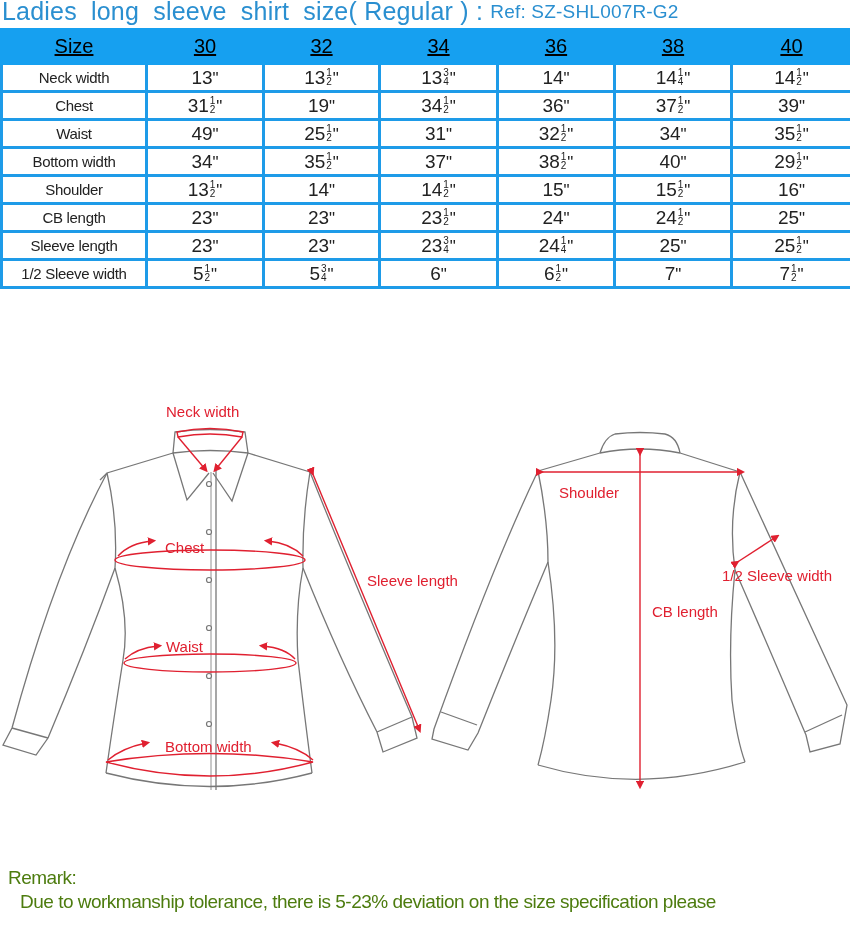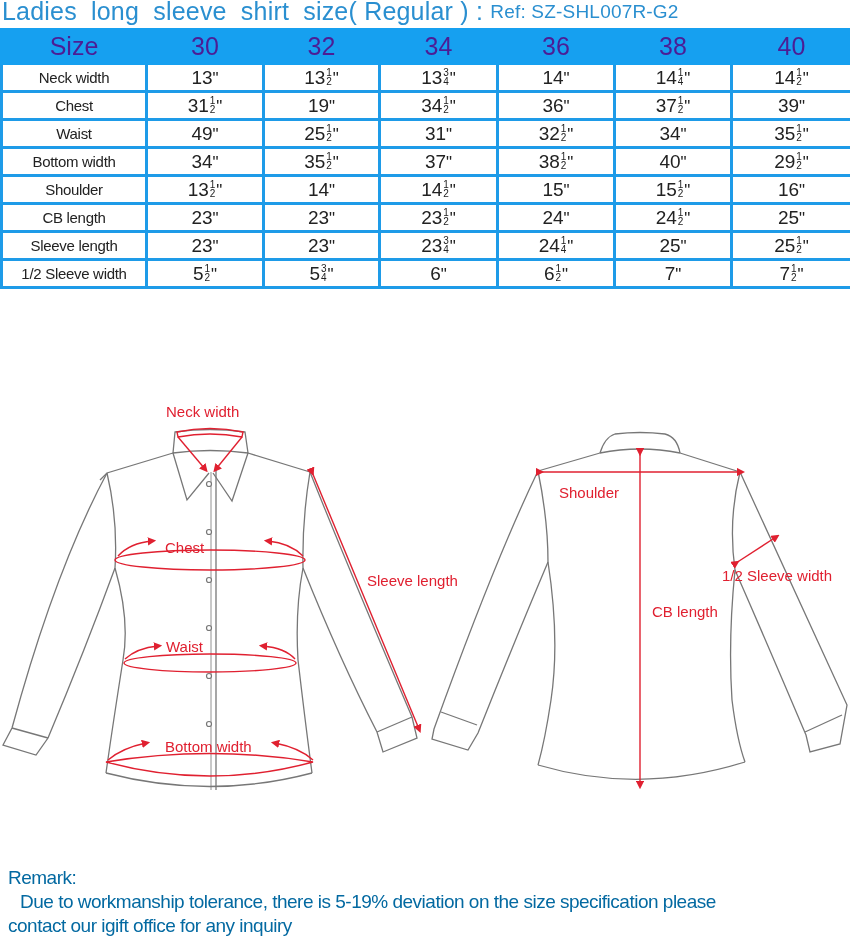"Size" table.sz th { color: #4c1d95 -> #000000; font-size: 25px -> 20px; text-decoration: none -> underline }
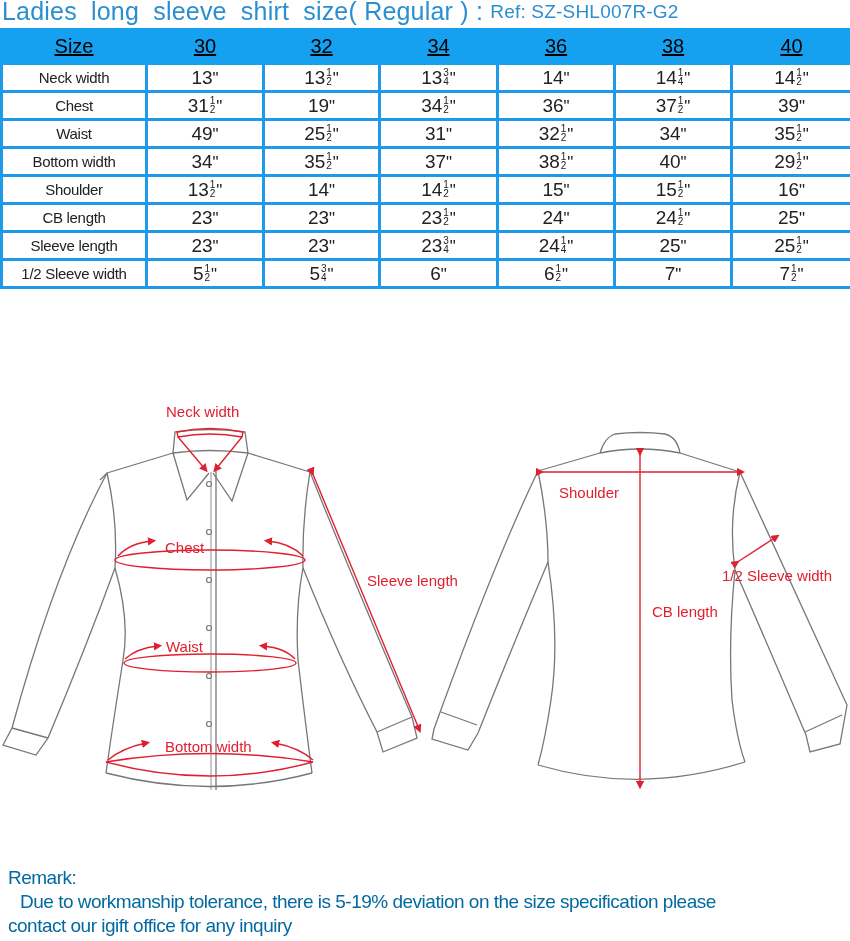"Remark:" .remark { color: #0369a1 -> #4d7c0f }
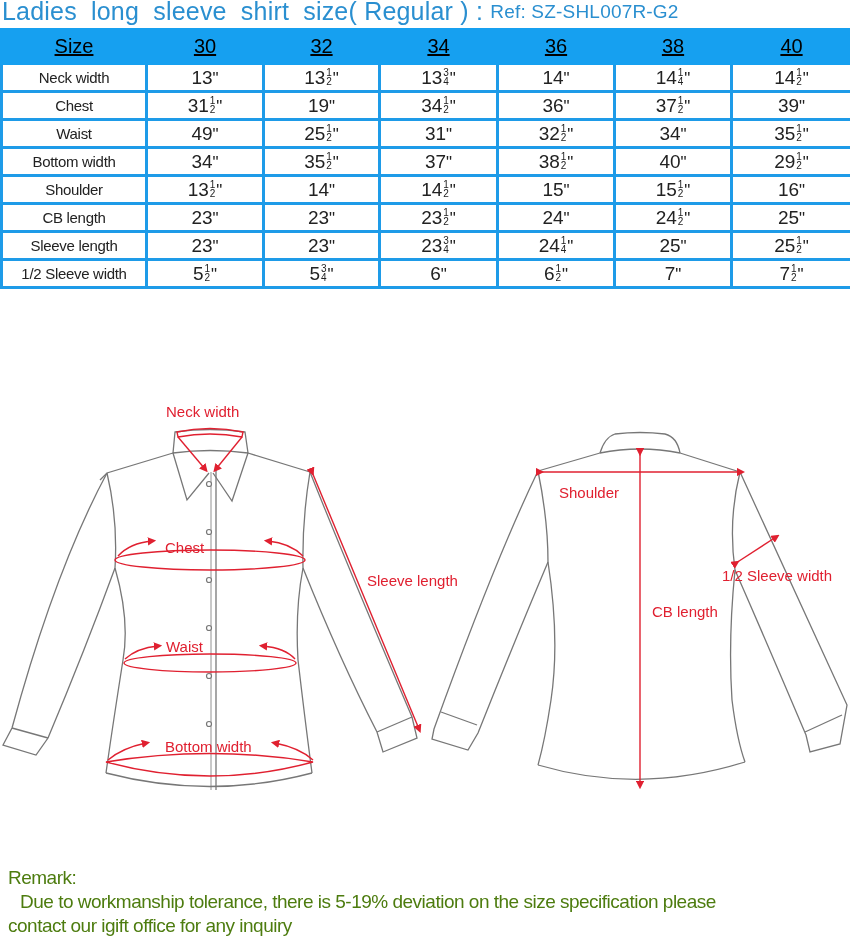"Due to workmanship tolerance, there" div.indent { text: 5-19% -> 5-23% }
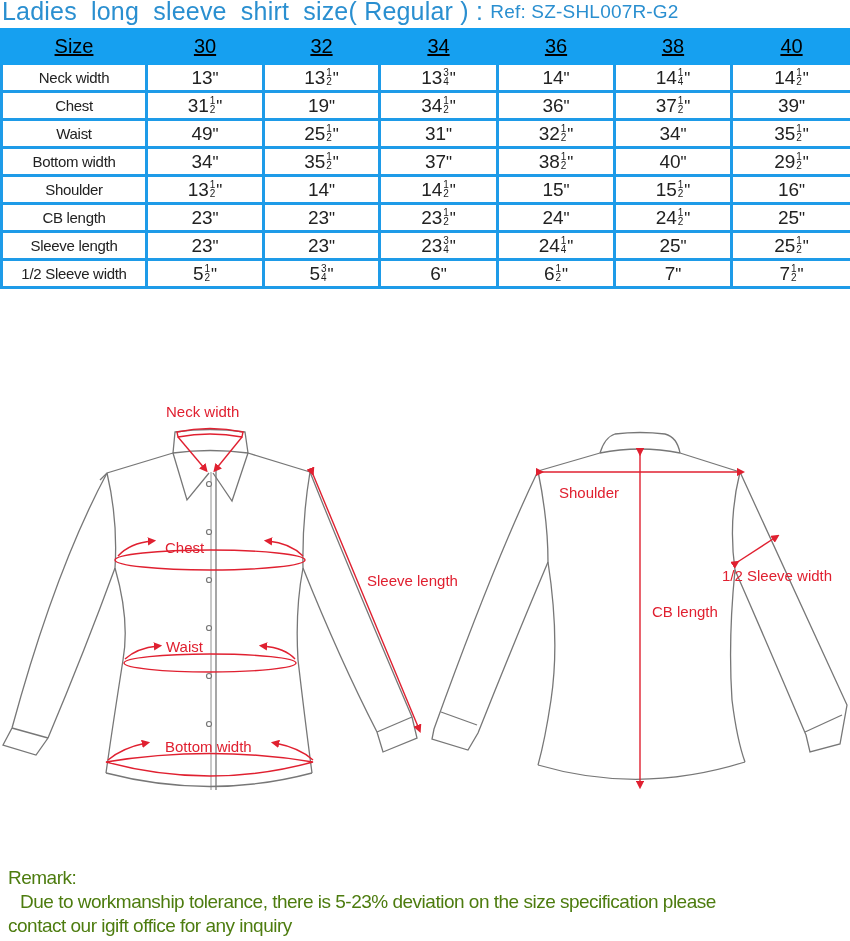"contact our igift office for" div { html: <div>contact our igift office for any inquiry</div> -> none }
